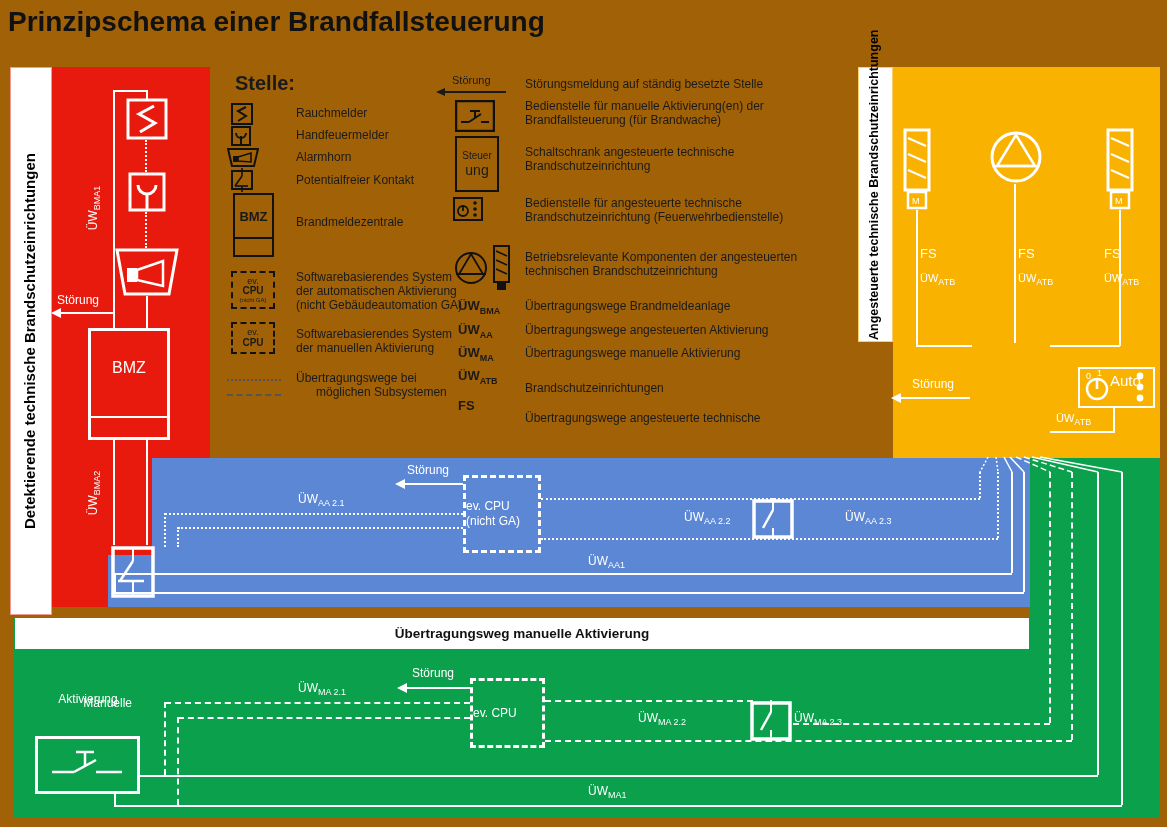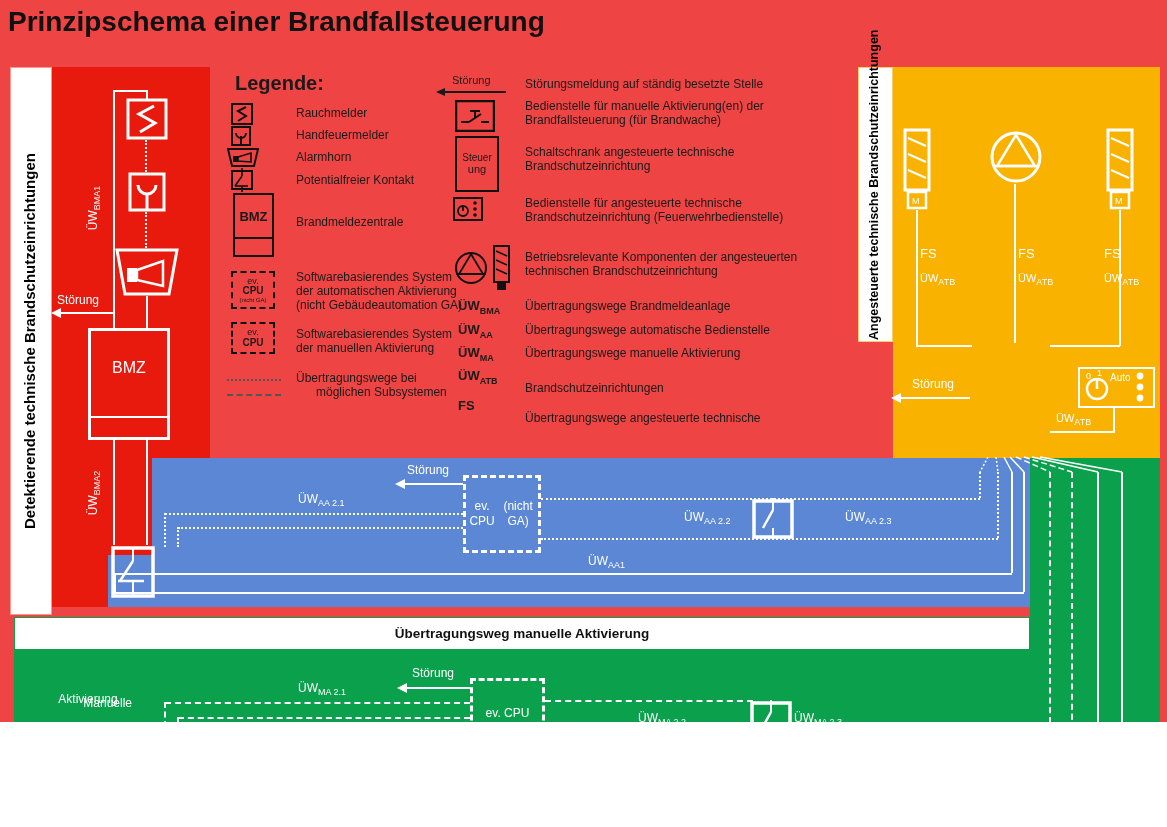"Prinzipschema einer Brandfallsteuerung" #canvas { background: #ef4444 -> #a16207; height: 722px -> 827px }
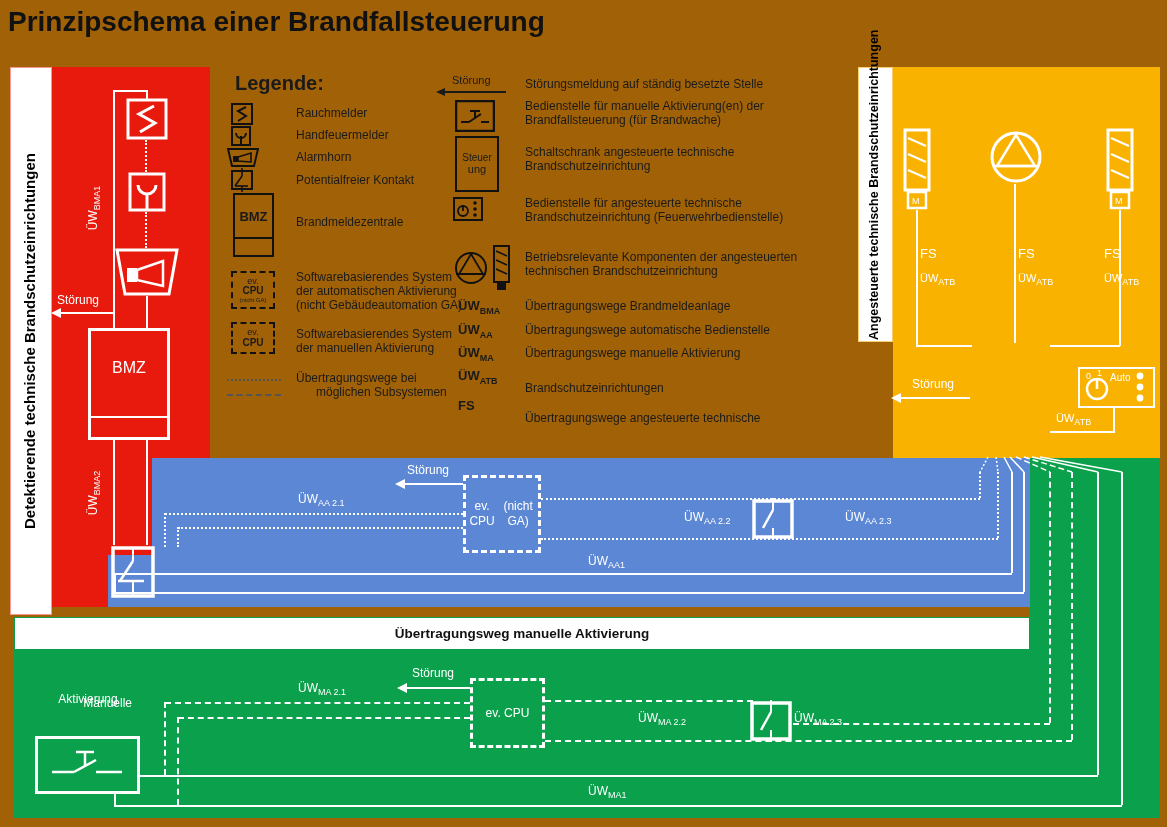"Legende:" div.abs { text: Legende -> Stelle }
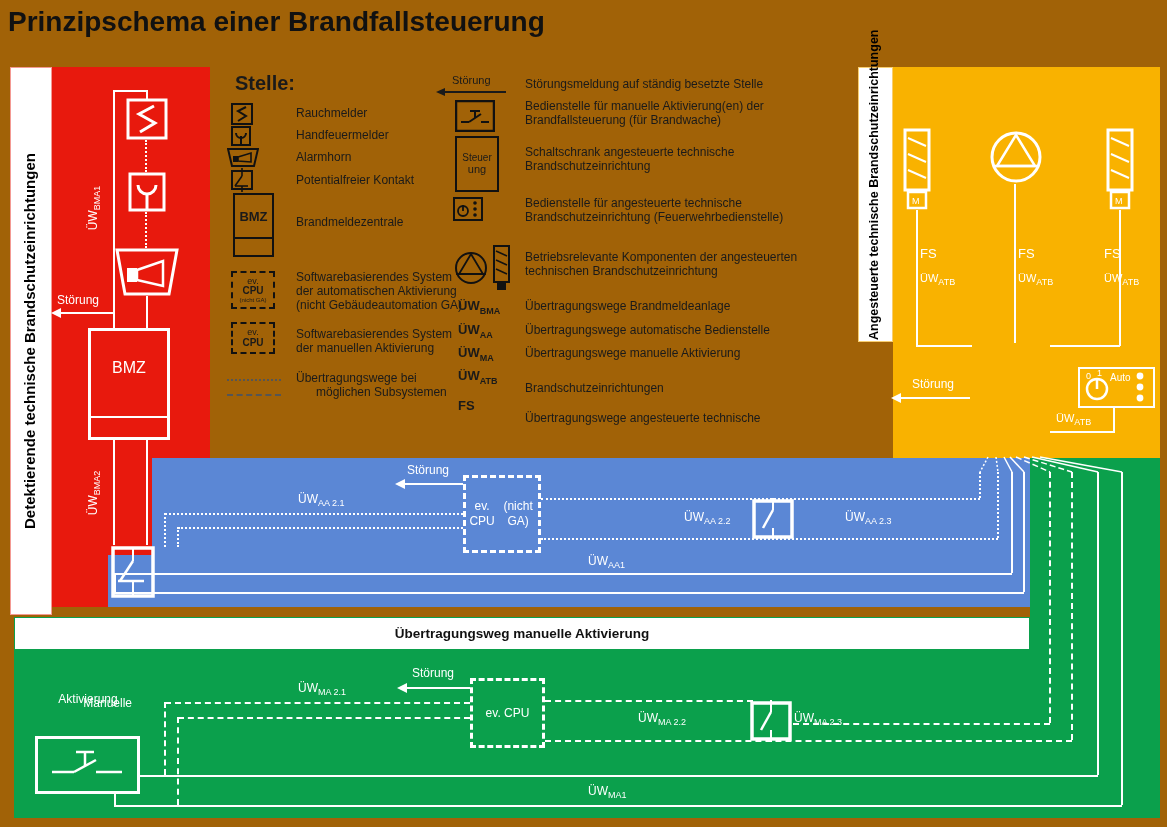"ung" span { font-size: 11px -> 14px }
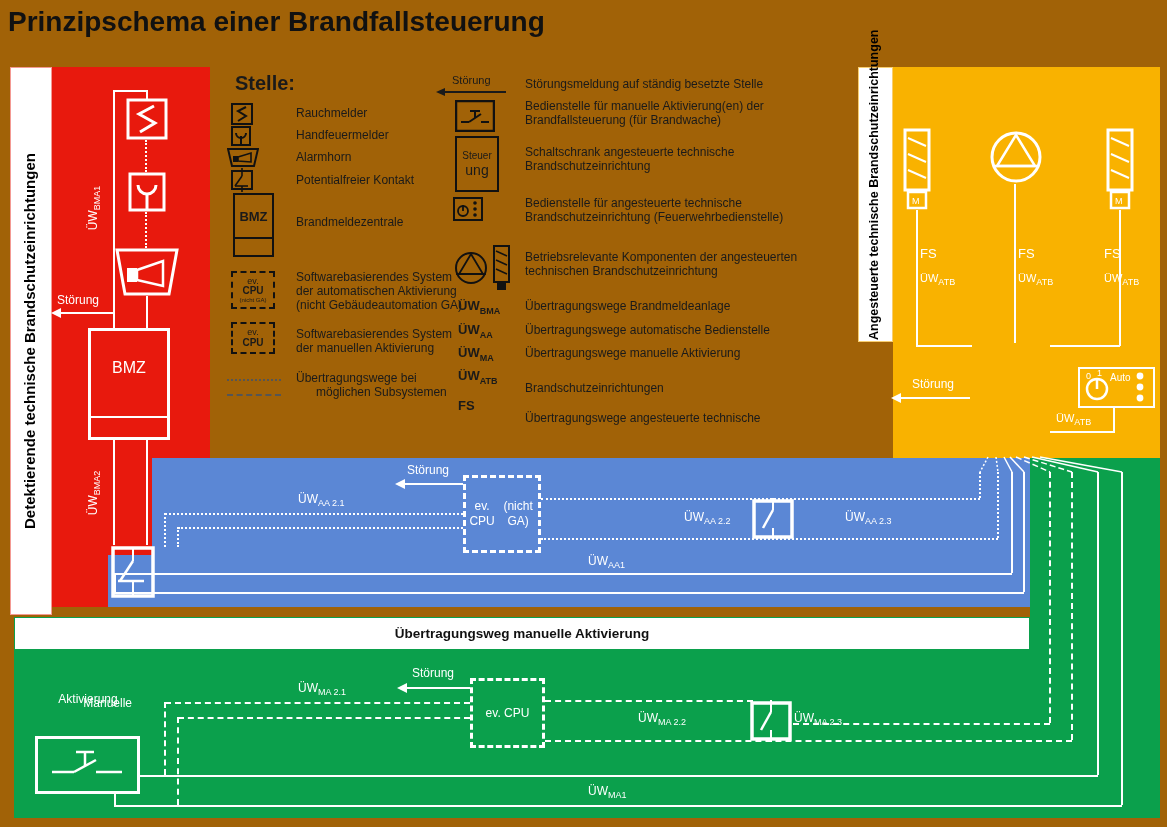"Übertragungswege automatische" div.legend-label { text: automatische Bedienstelle -> angesteuerten Aktivierung }
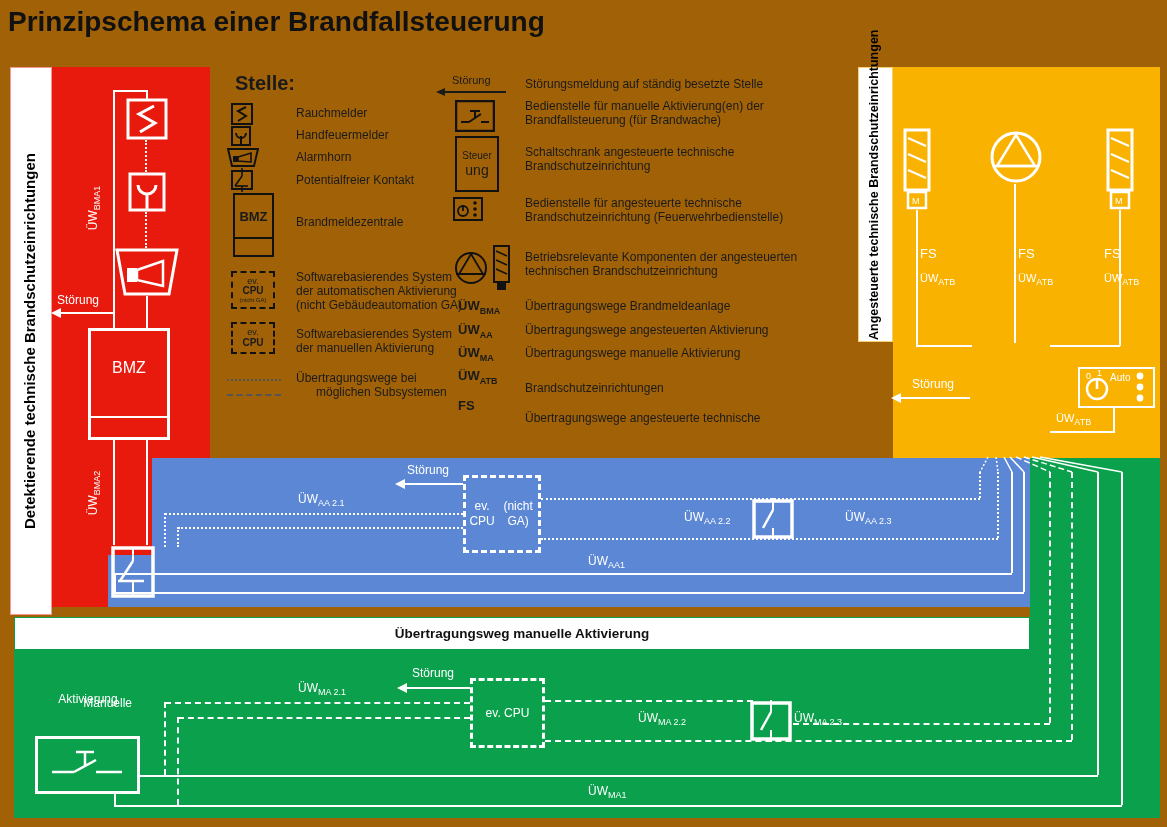"Auto" span { font-size: 10px -> 15px }
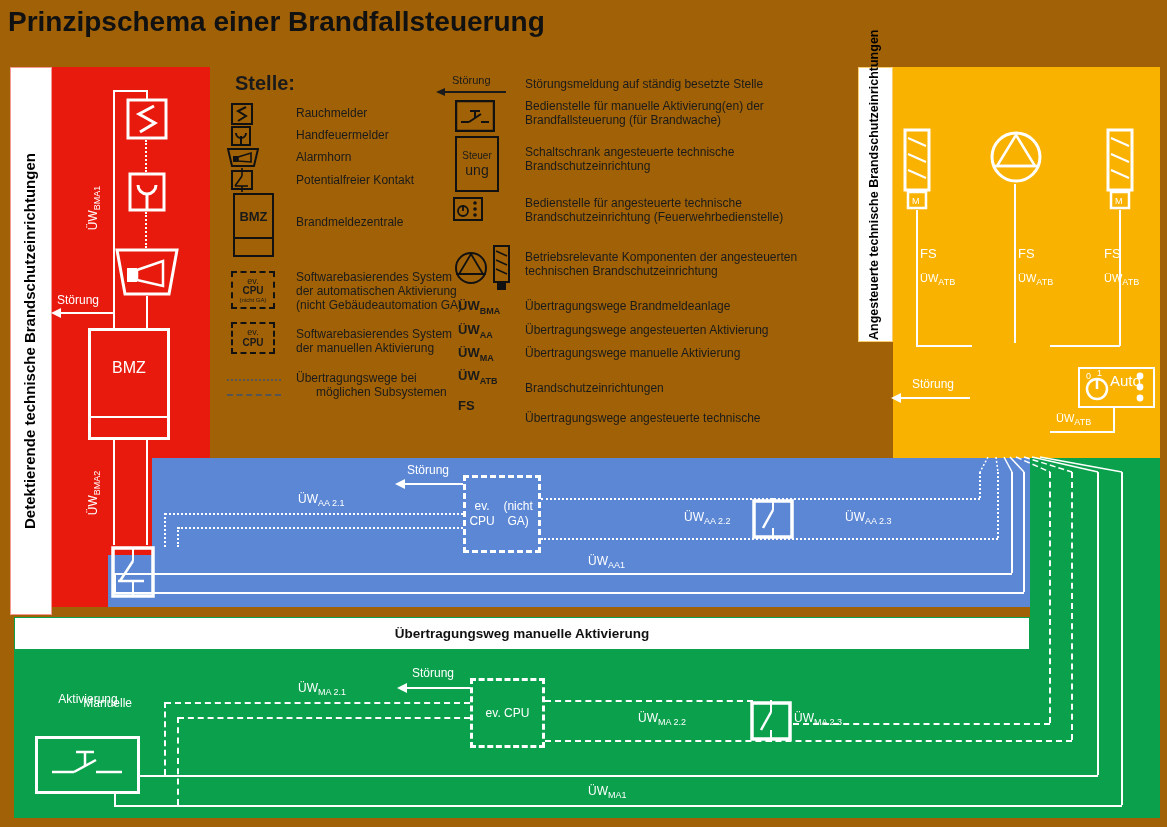"ev. CPU" .dashbox { align-items: center -> flex-start; flex-direction: row -> column }
